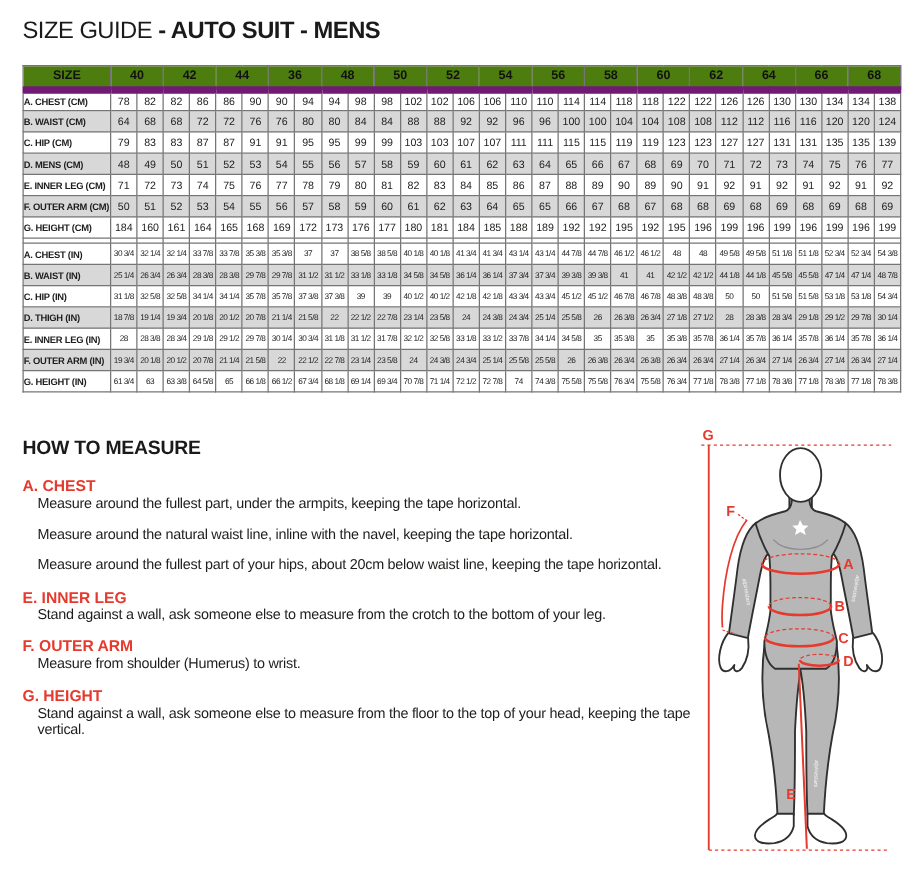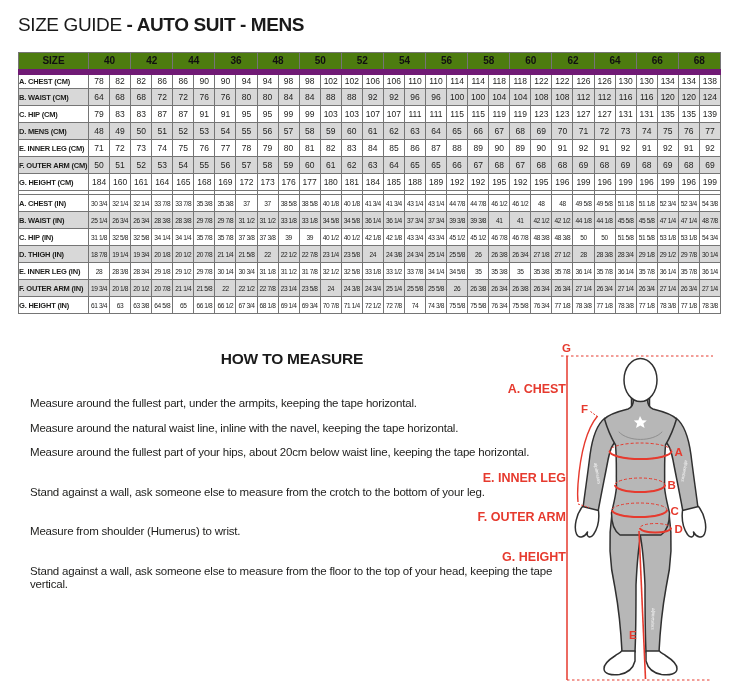"HOW TO MEASURE" .howto h2 { text-align: center -> none }
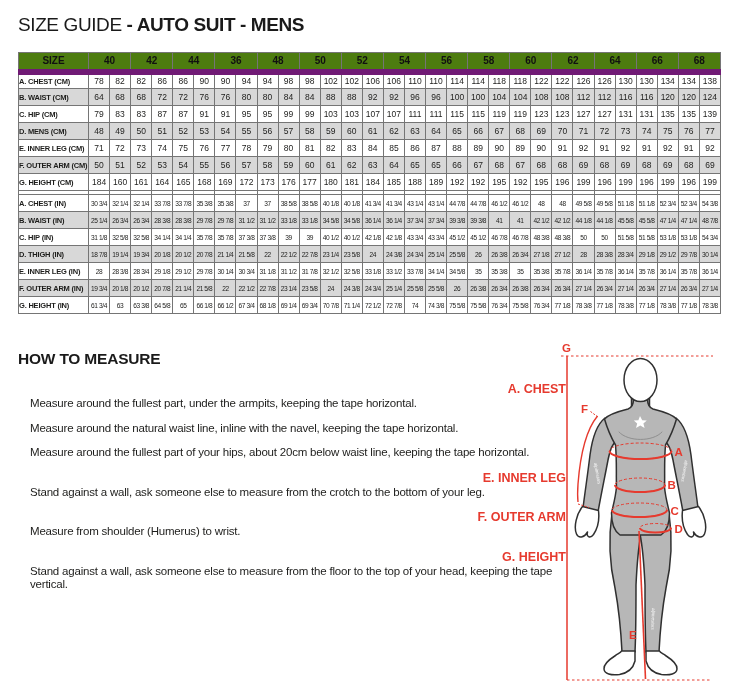"A. CHEST" .howto .item-label { text-align: right -> none }
